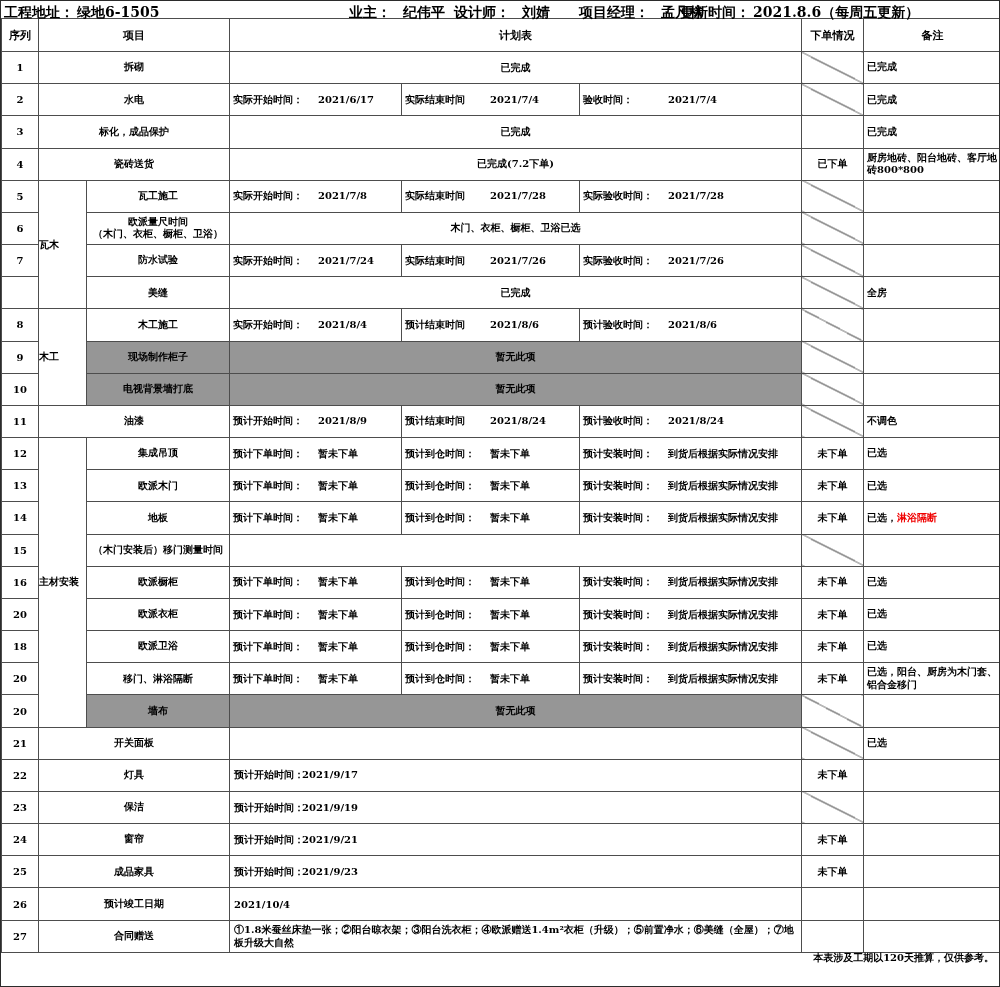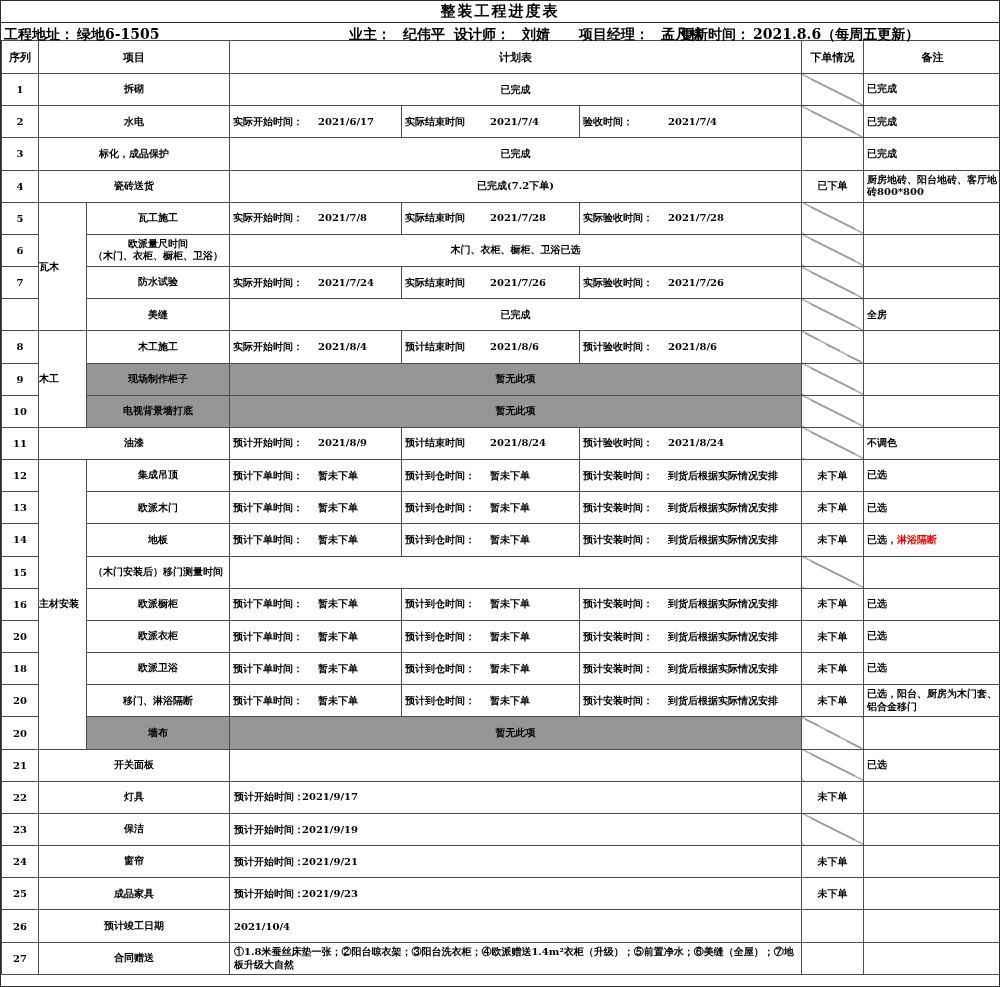"整装工程进度表" div.title { html: <div>整装工程进度表</div> -> none }
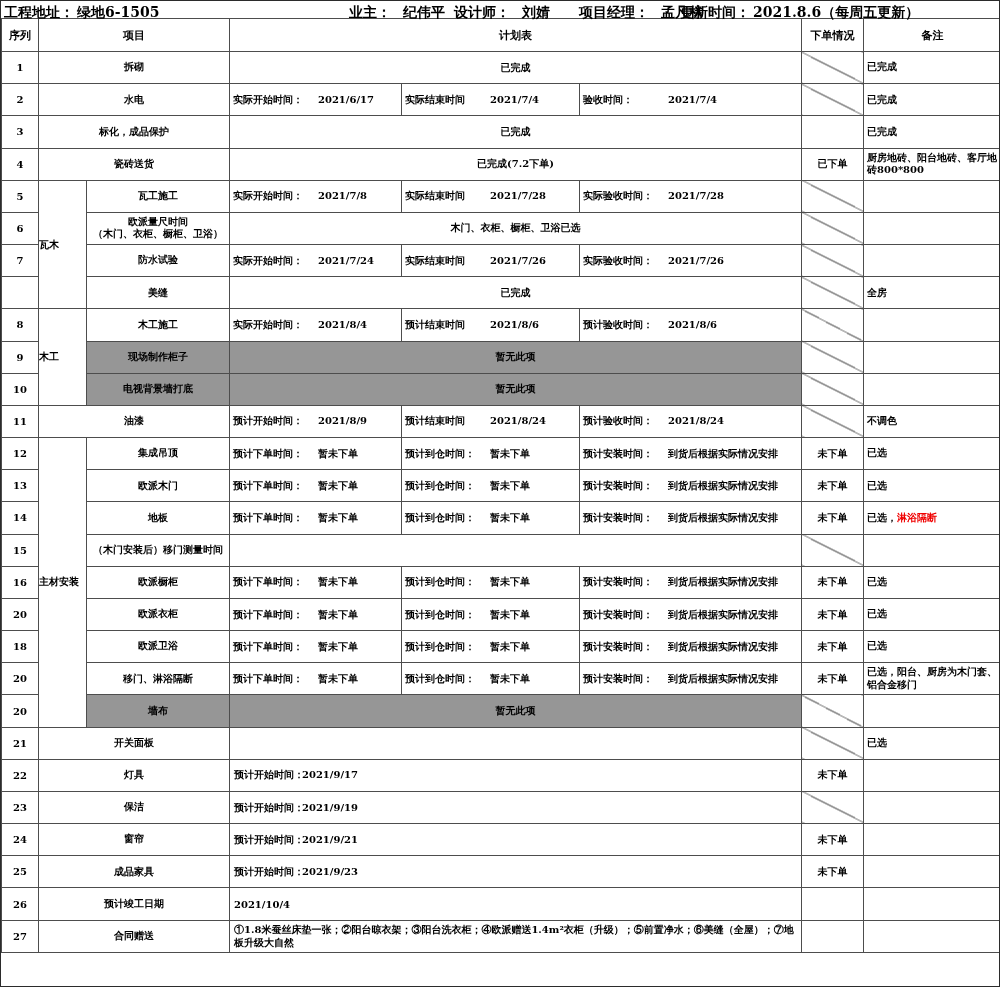"本表涉及工期以120天推算，仅供参考。" div.footer { html: none -> <div>本表涉及工期以120天推算，仅供参考。</div> }
